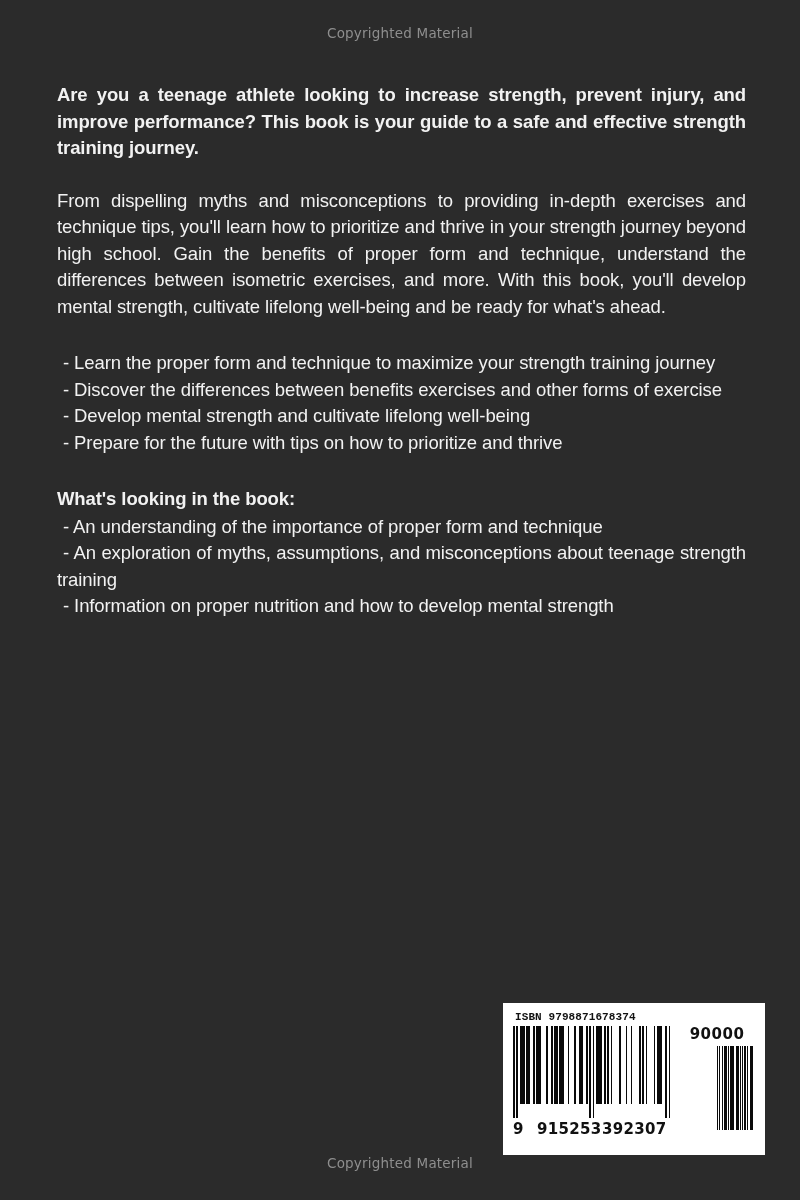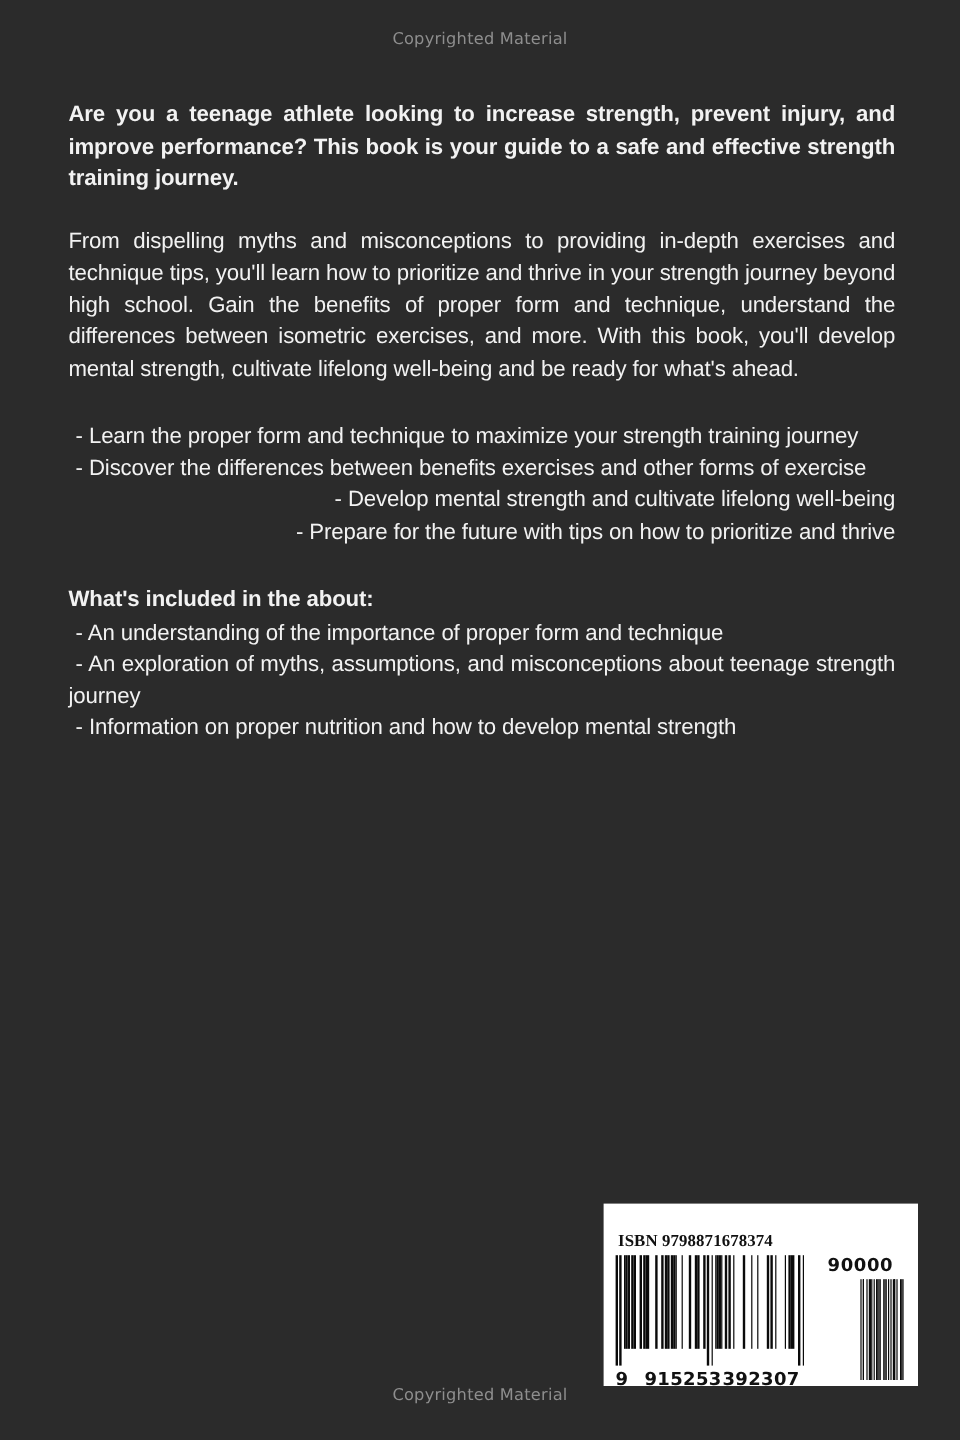"- Develop mental strength and" .bullet-list li.plain { text-align: right -> left }
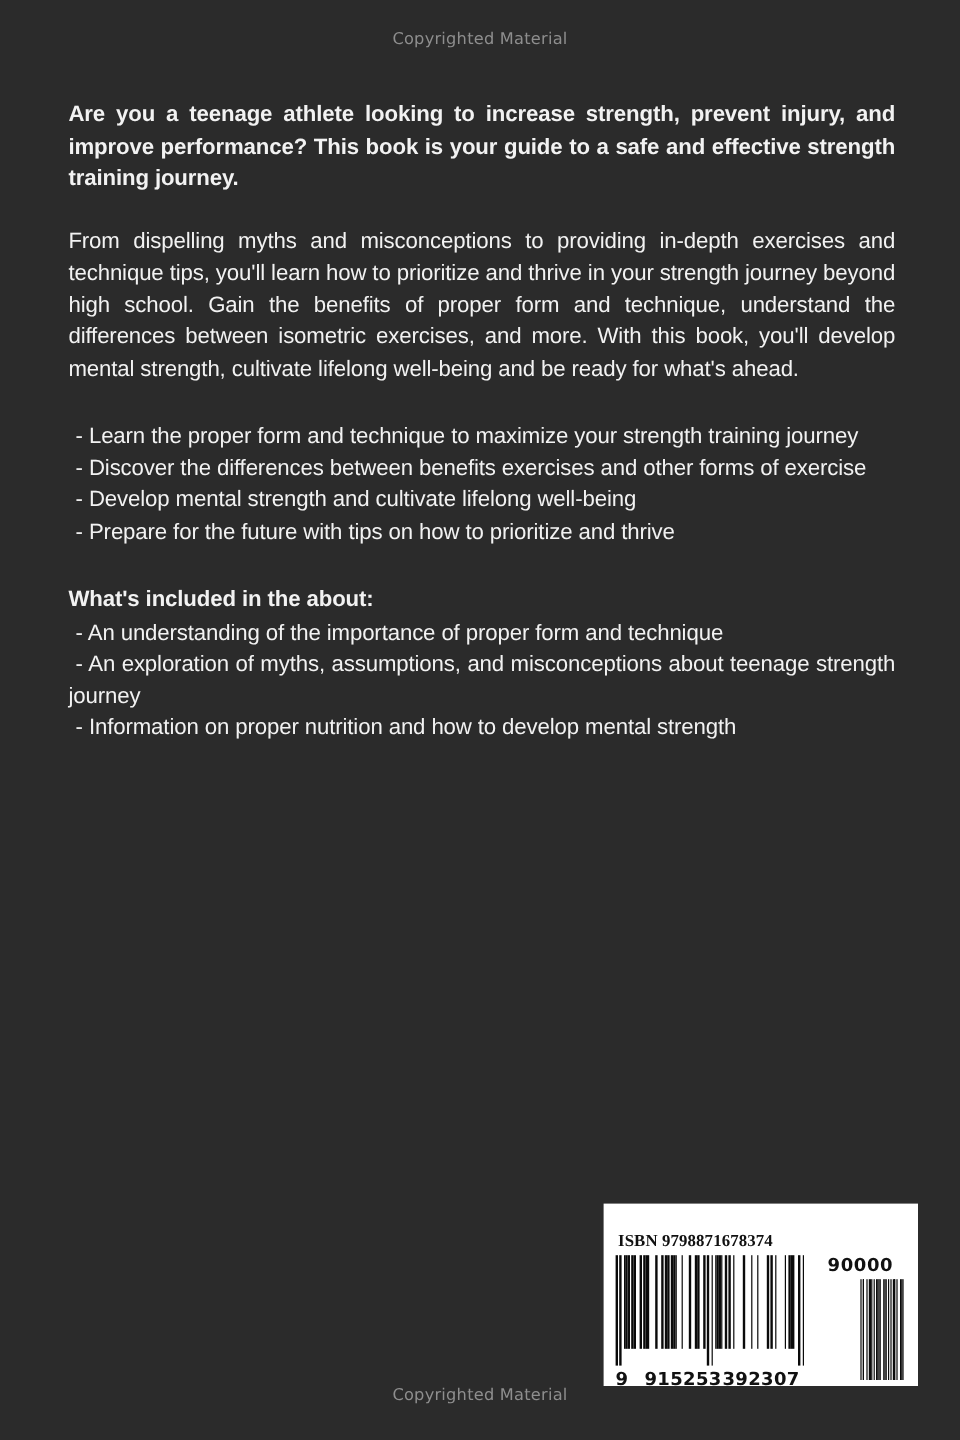"What's included in the about:" div.section-heading { text: included in the about -> looking in the book }
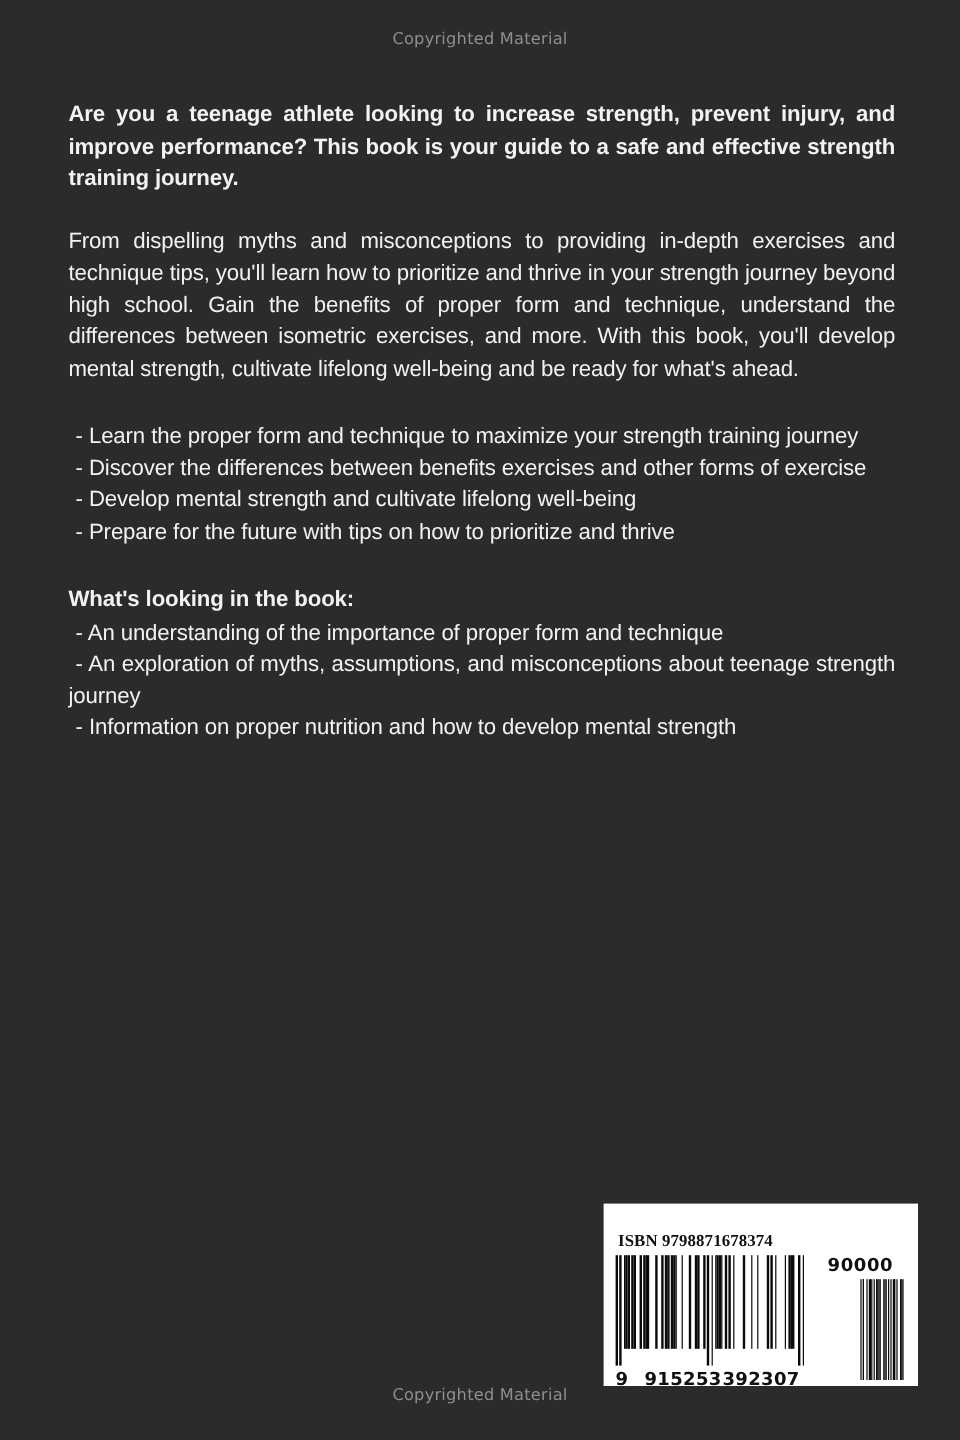"- An exploration of myths," li.justified { text: journey -> training }
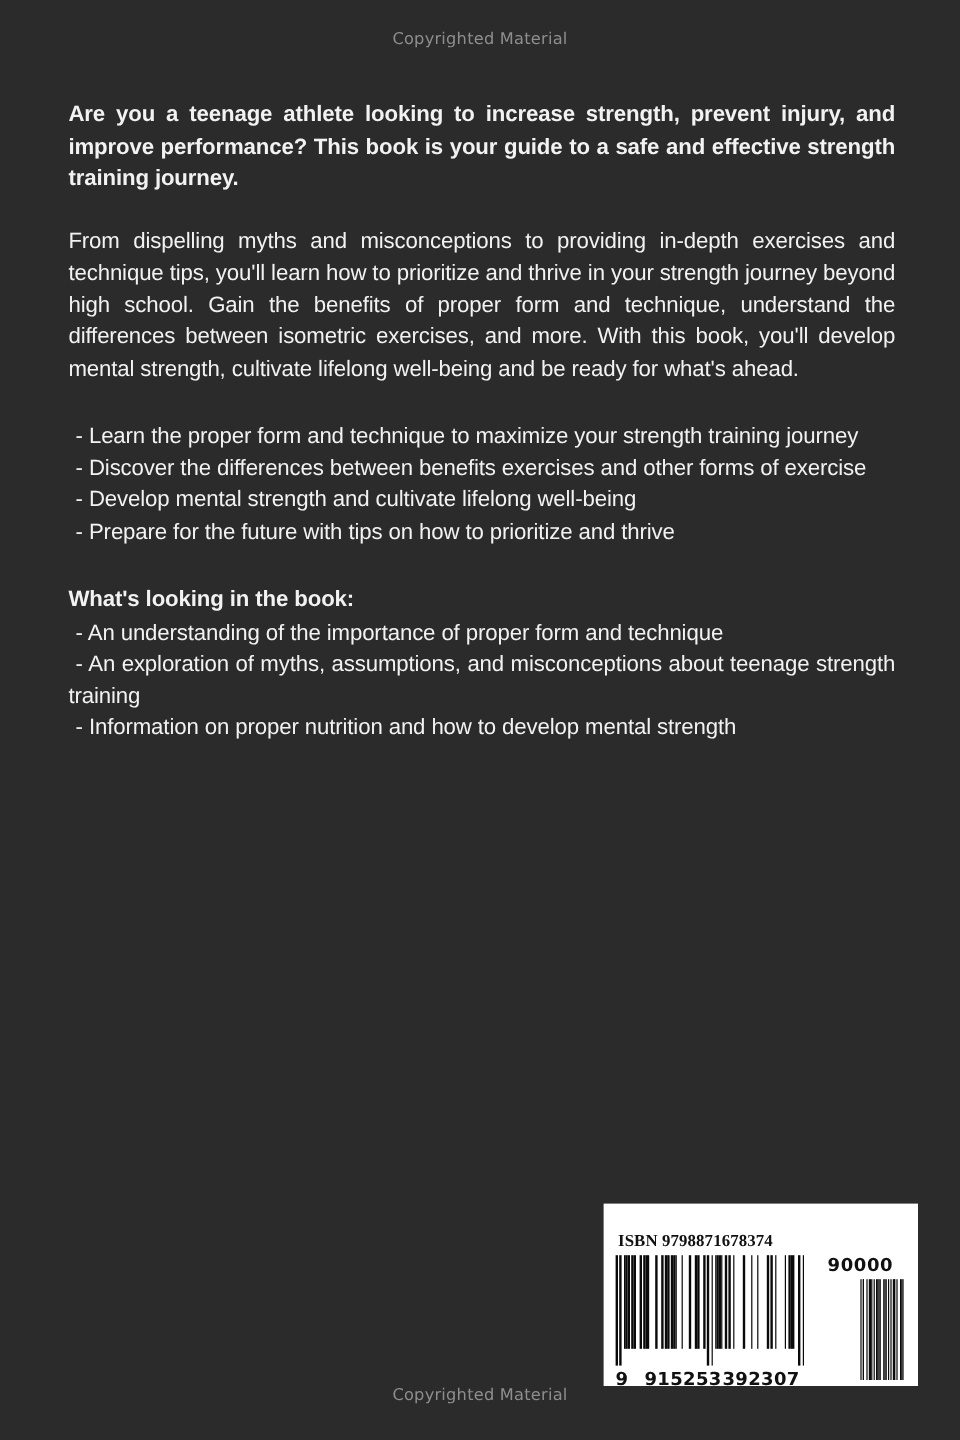"ISBN 9798871678374" .isbn-label { font-family: Liberation Serif, serif -> Liberation Mono, monospace; font-size: 14px -> 11px; margin: 16px 0 3px 2px -> 0 0 3px 2px }
